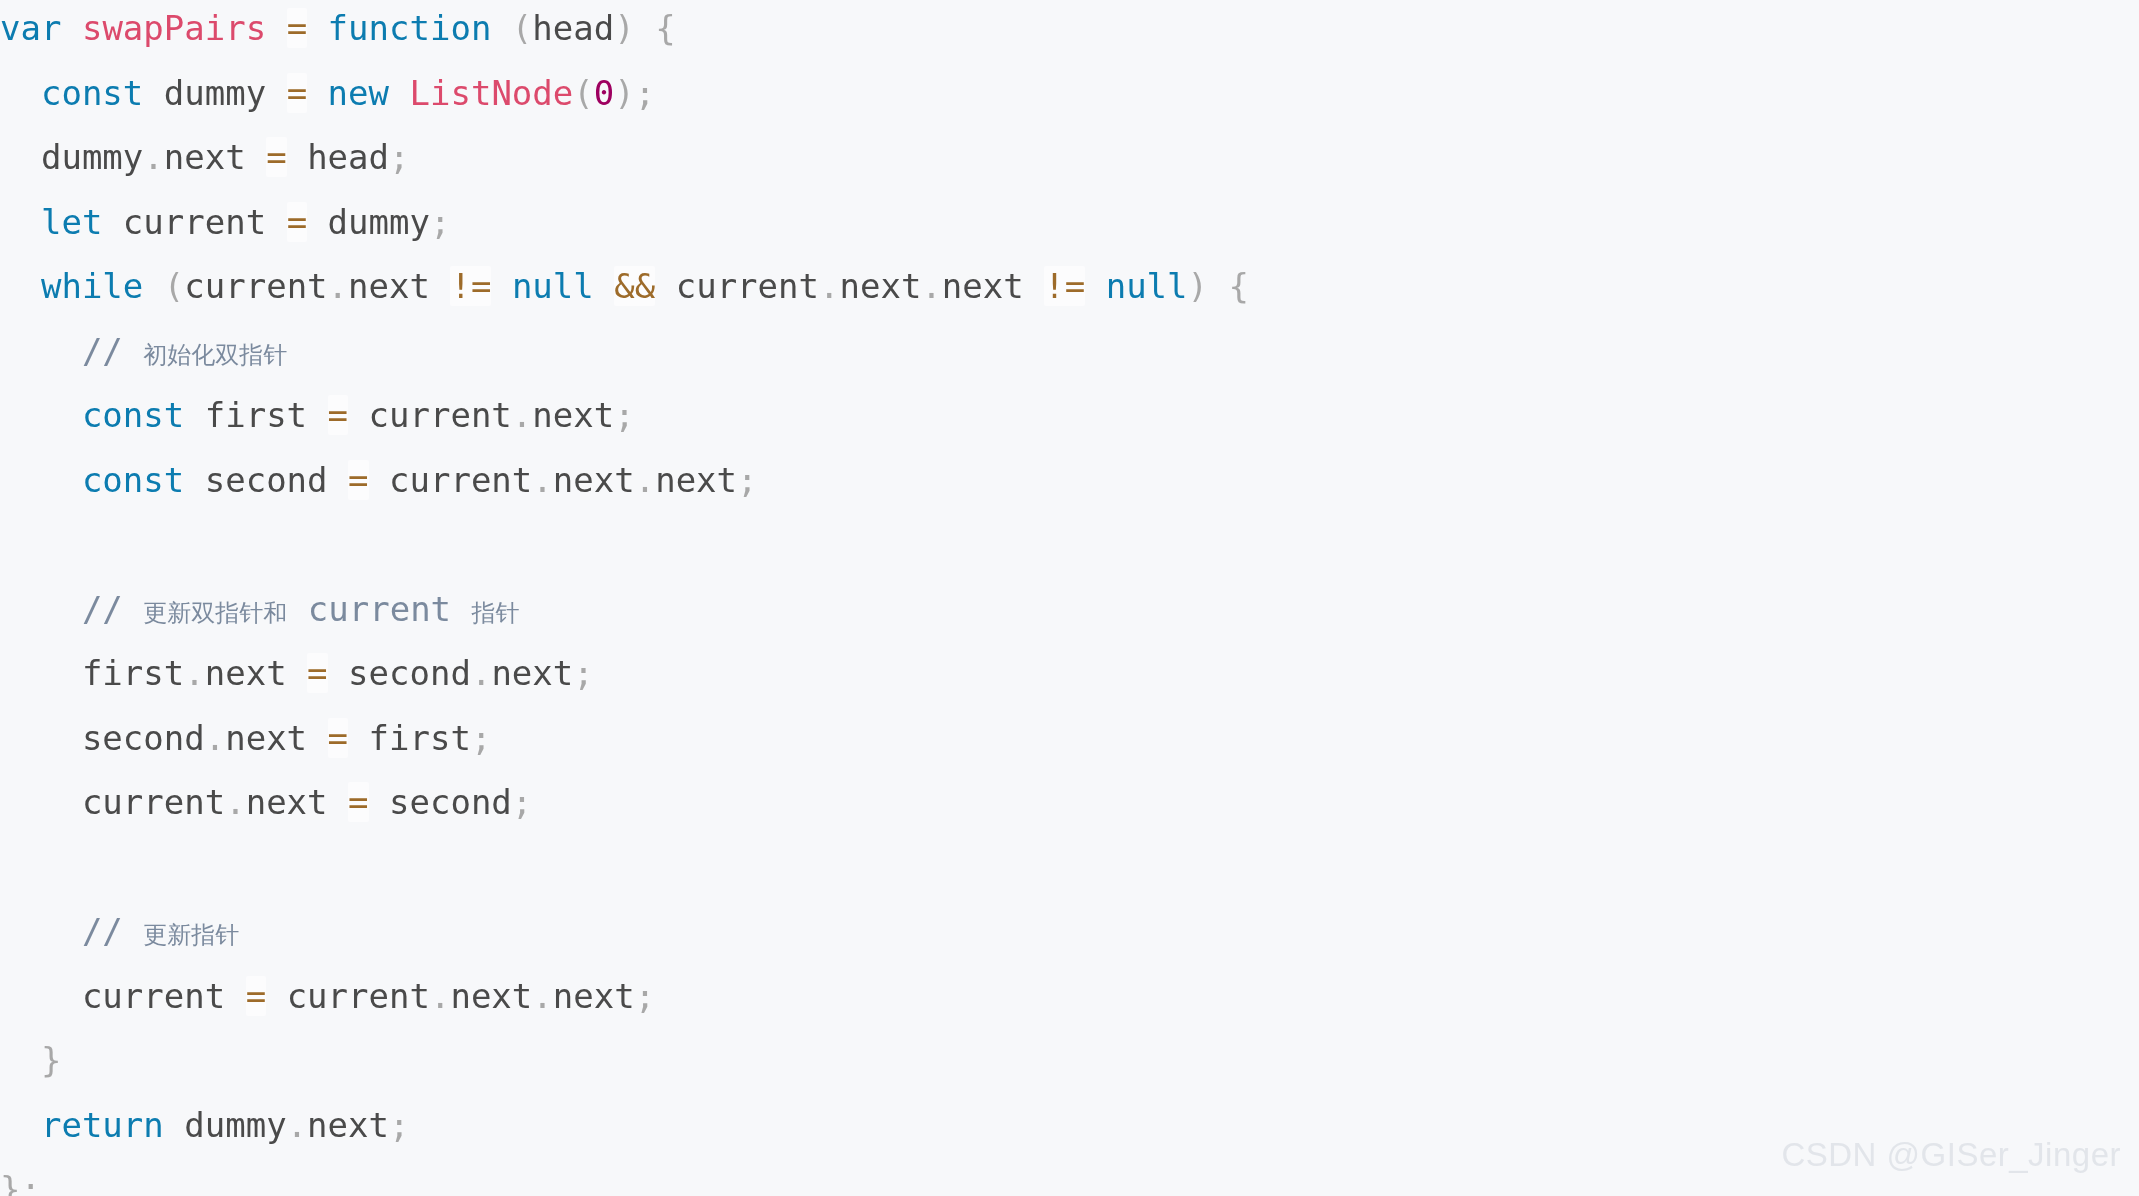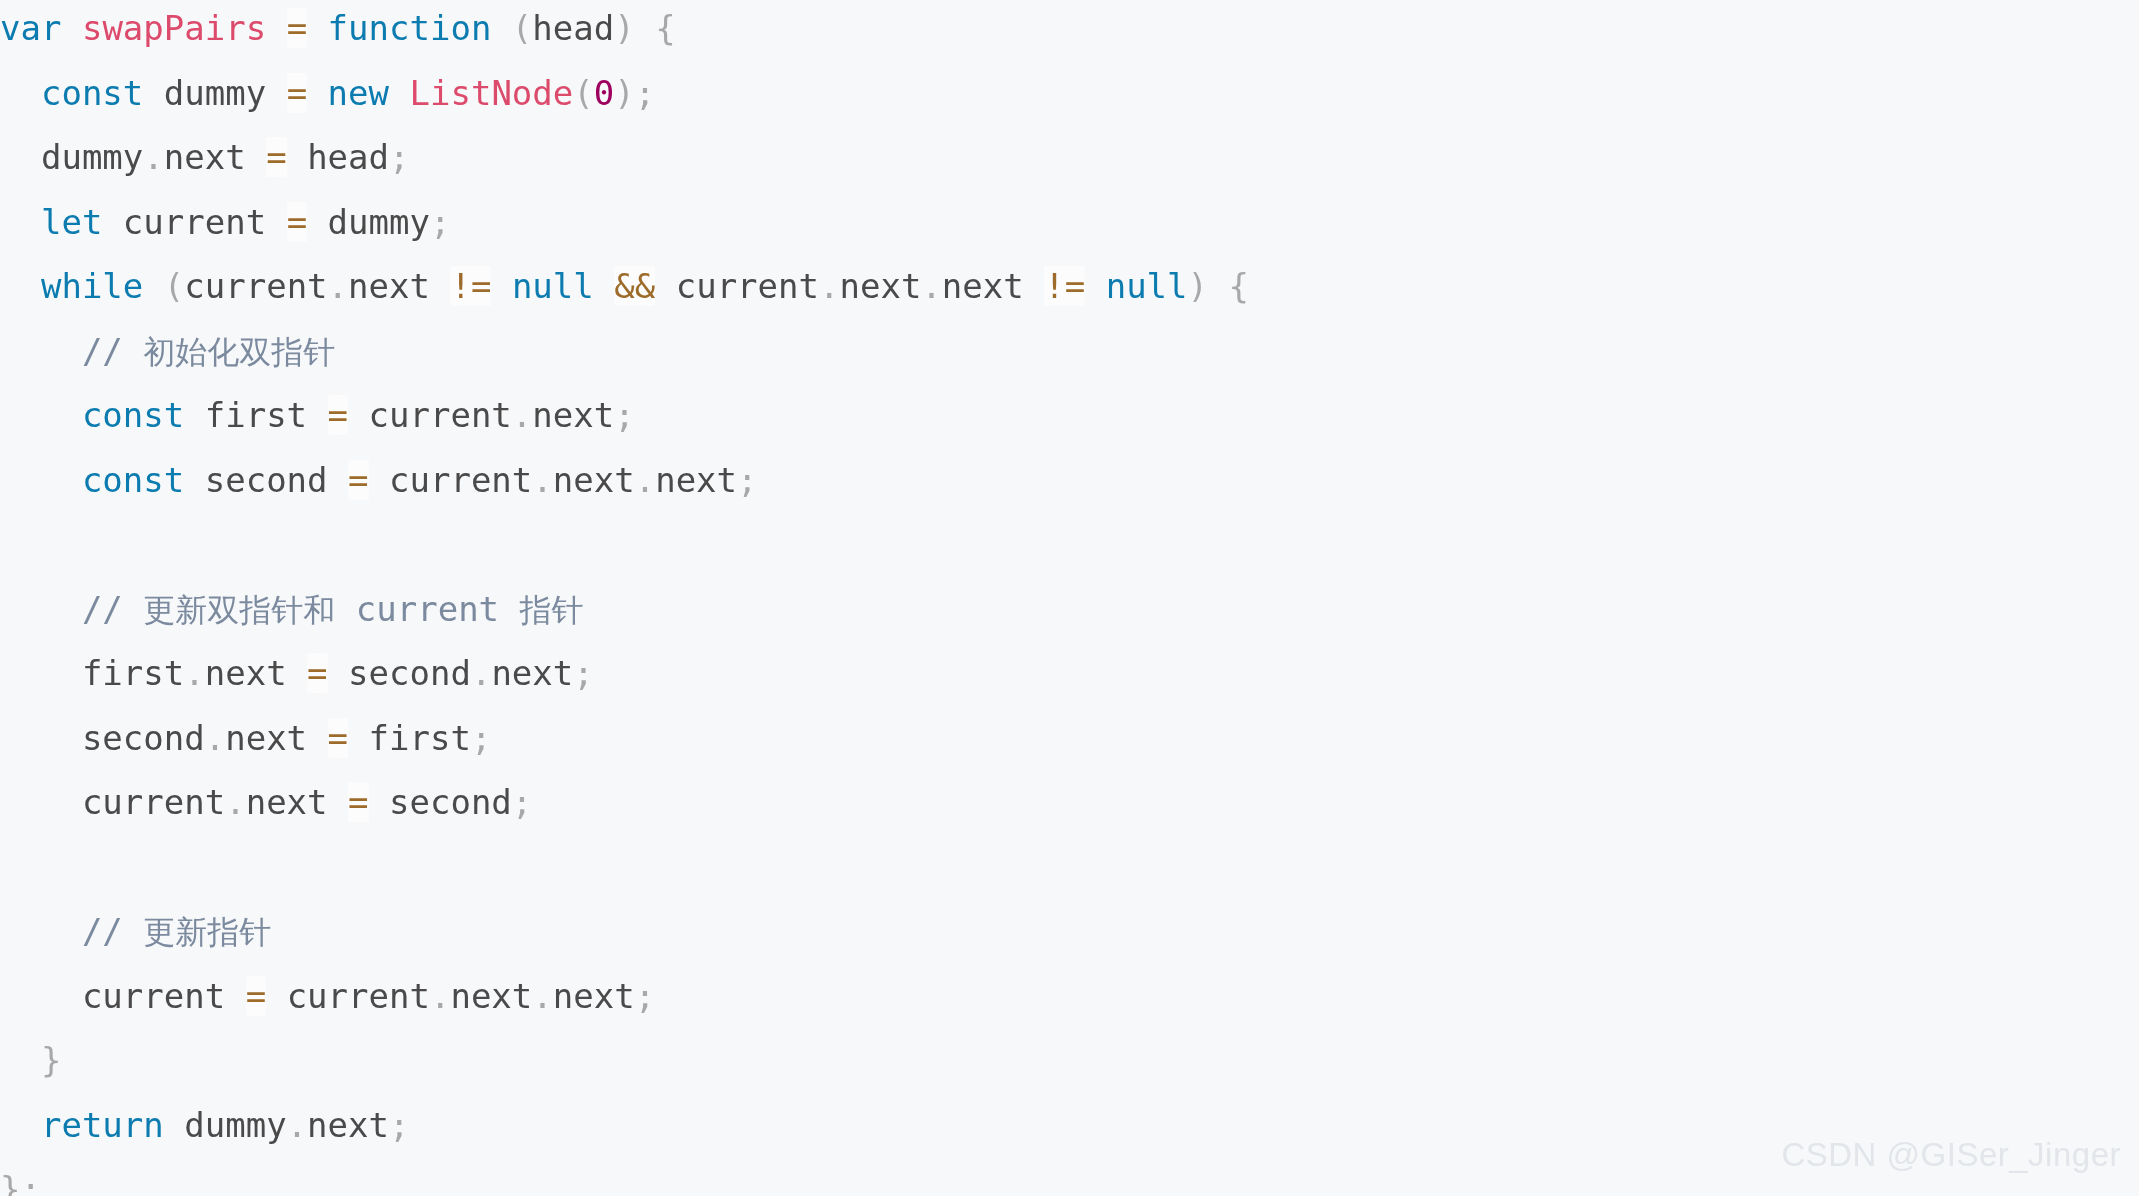"初始化双指针" .cjk { font-size: 32px -> 24px }
